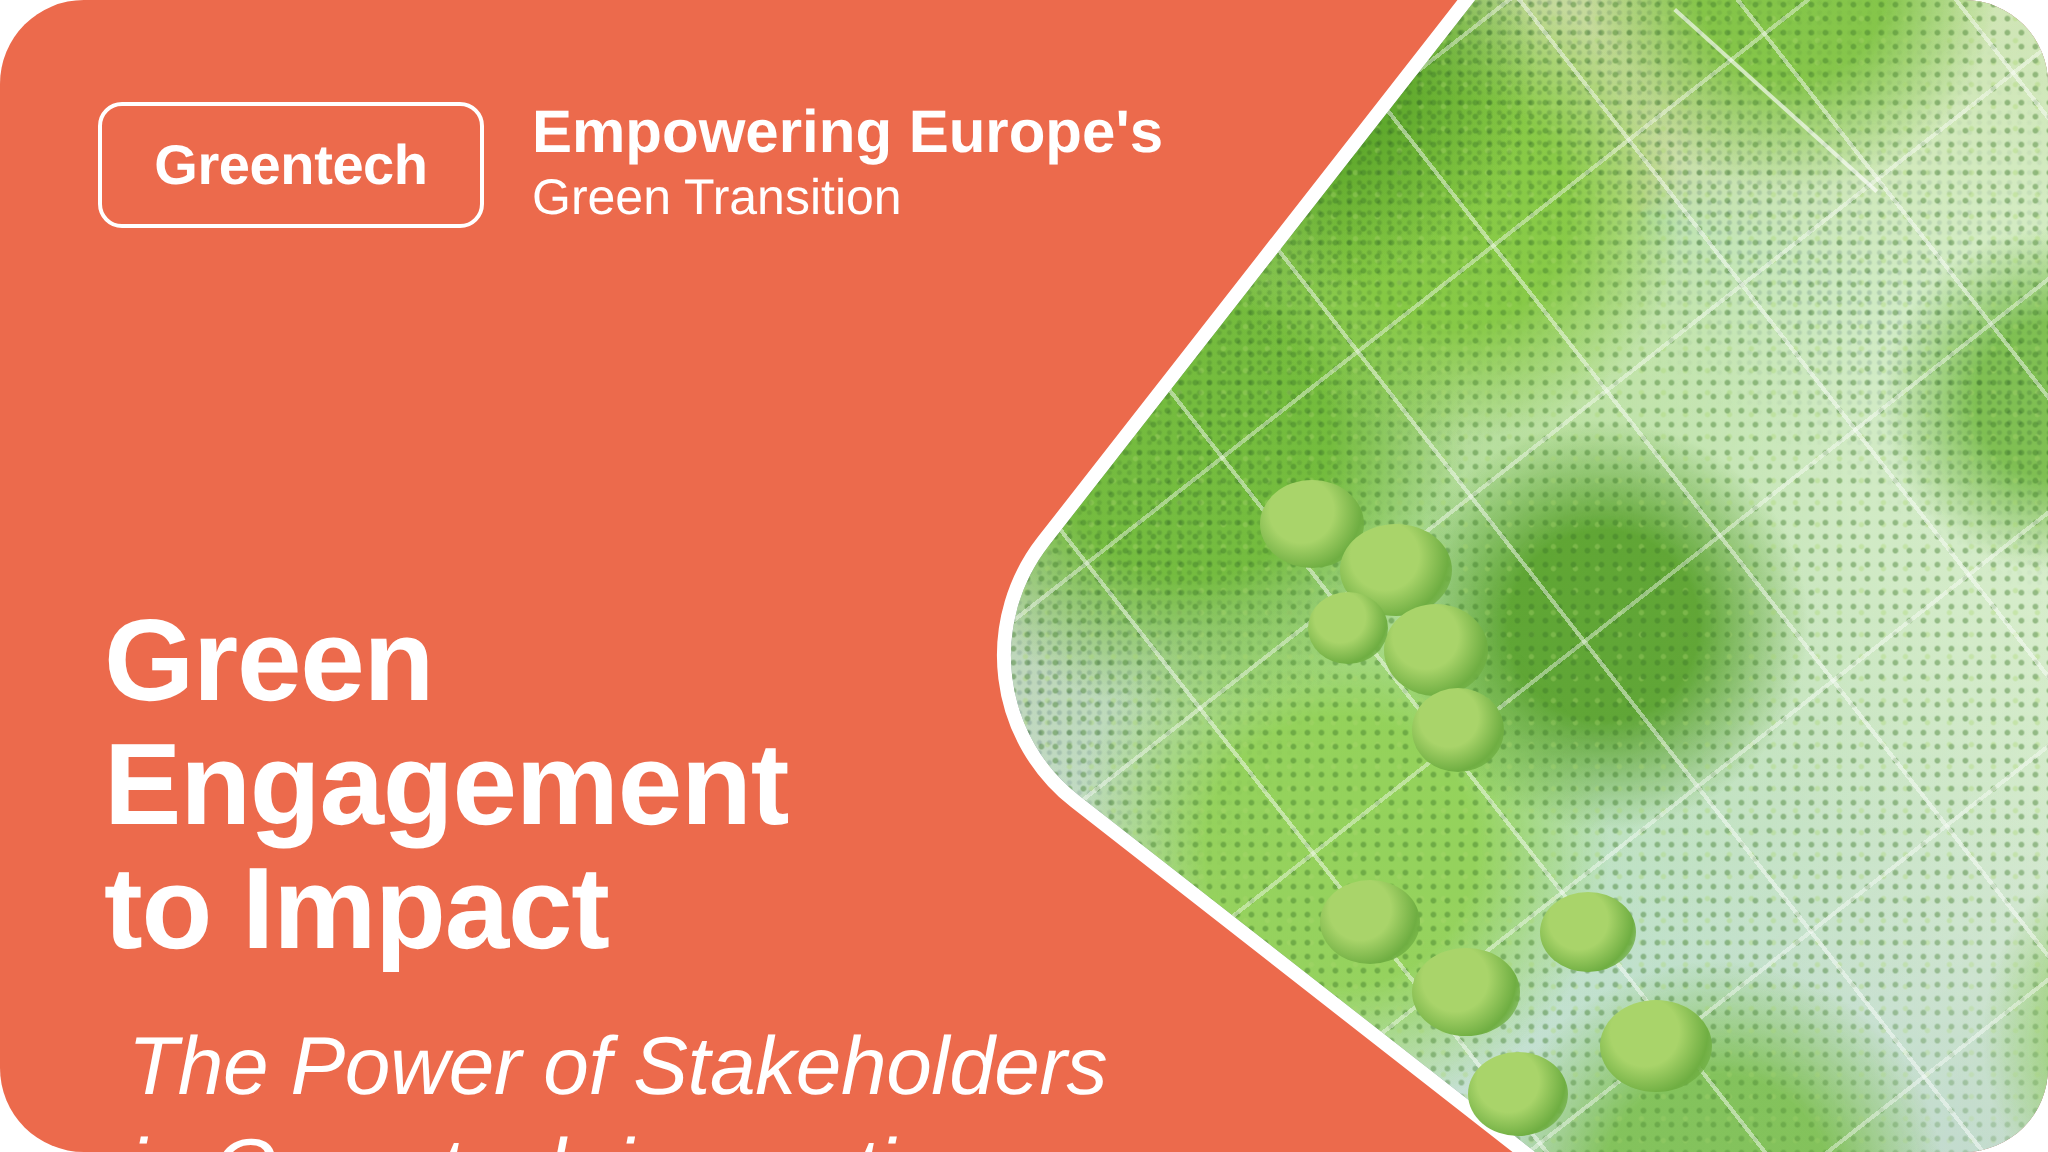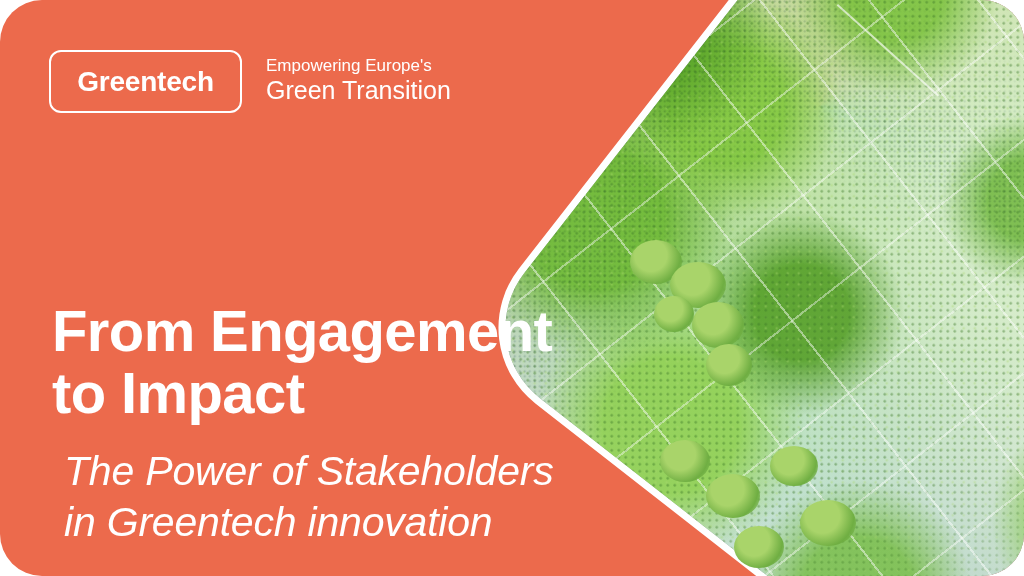"Empowering Europe's" .tagline .l1 { font-size: 17px -> 30px; font-weight: 400 -> 700 }
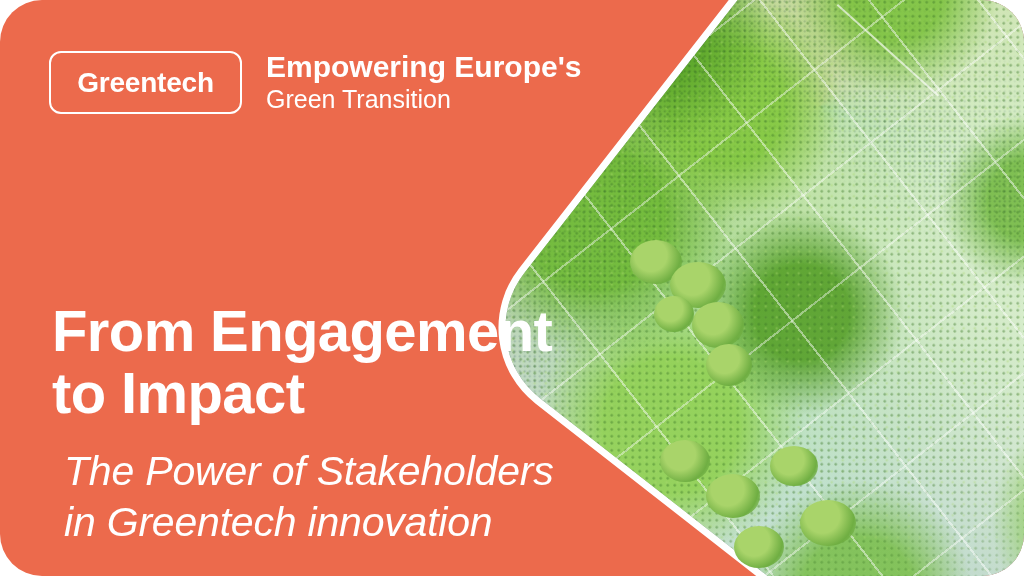"From Engagement" h1.headline { text: From -> Green }
